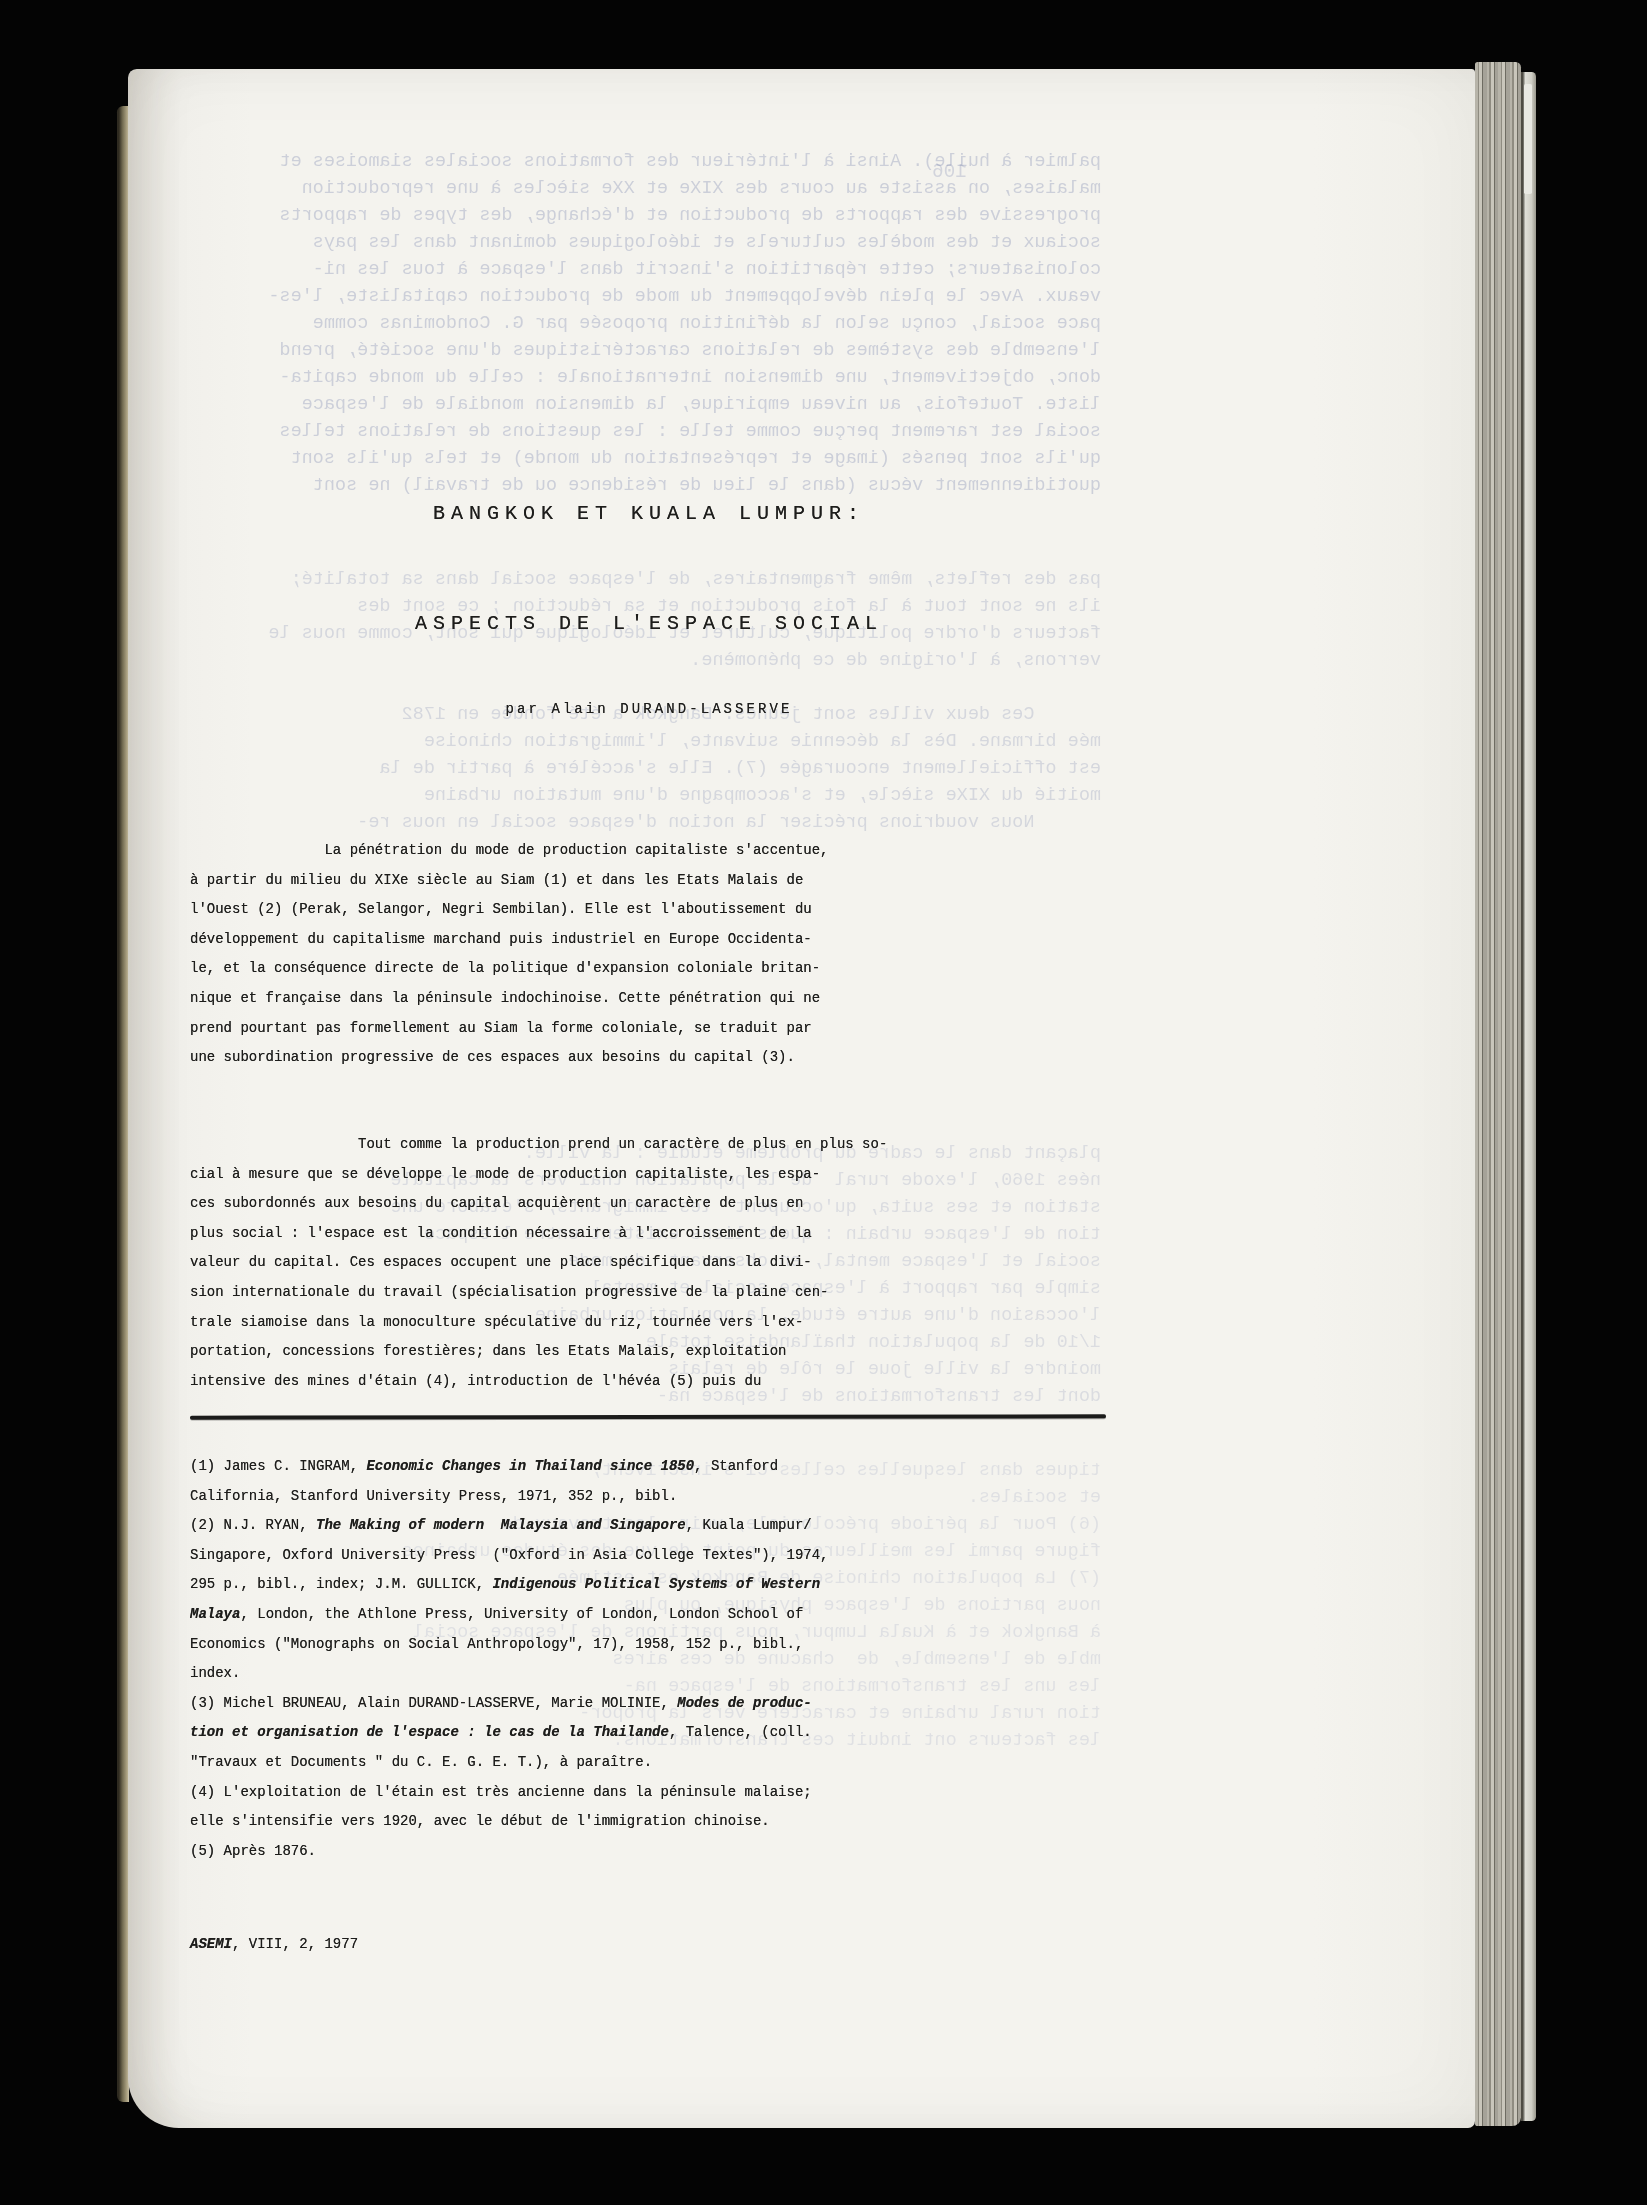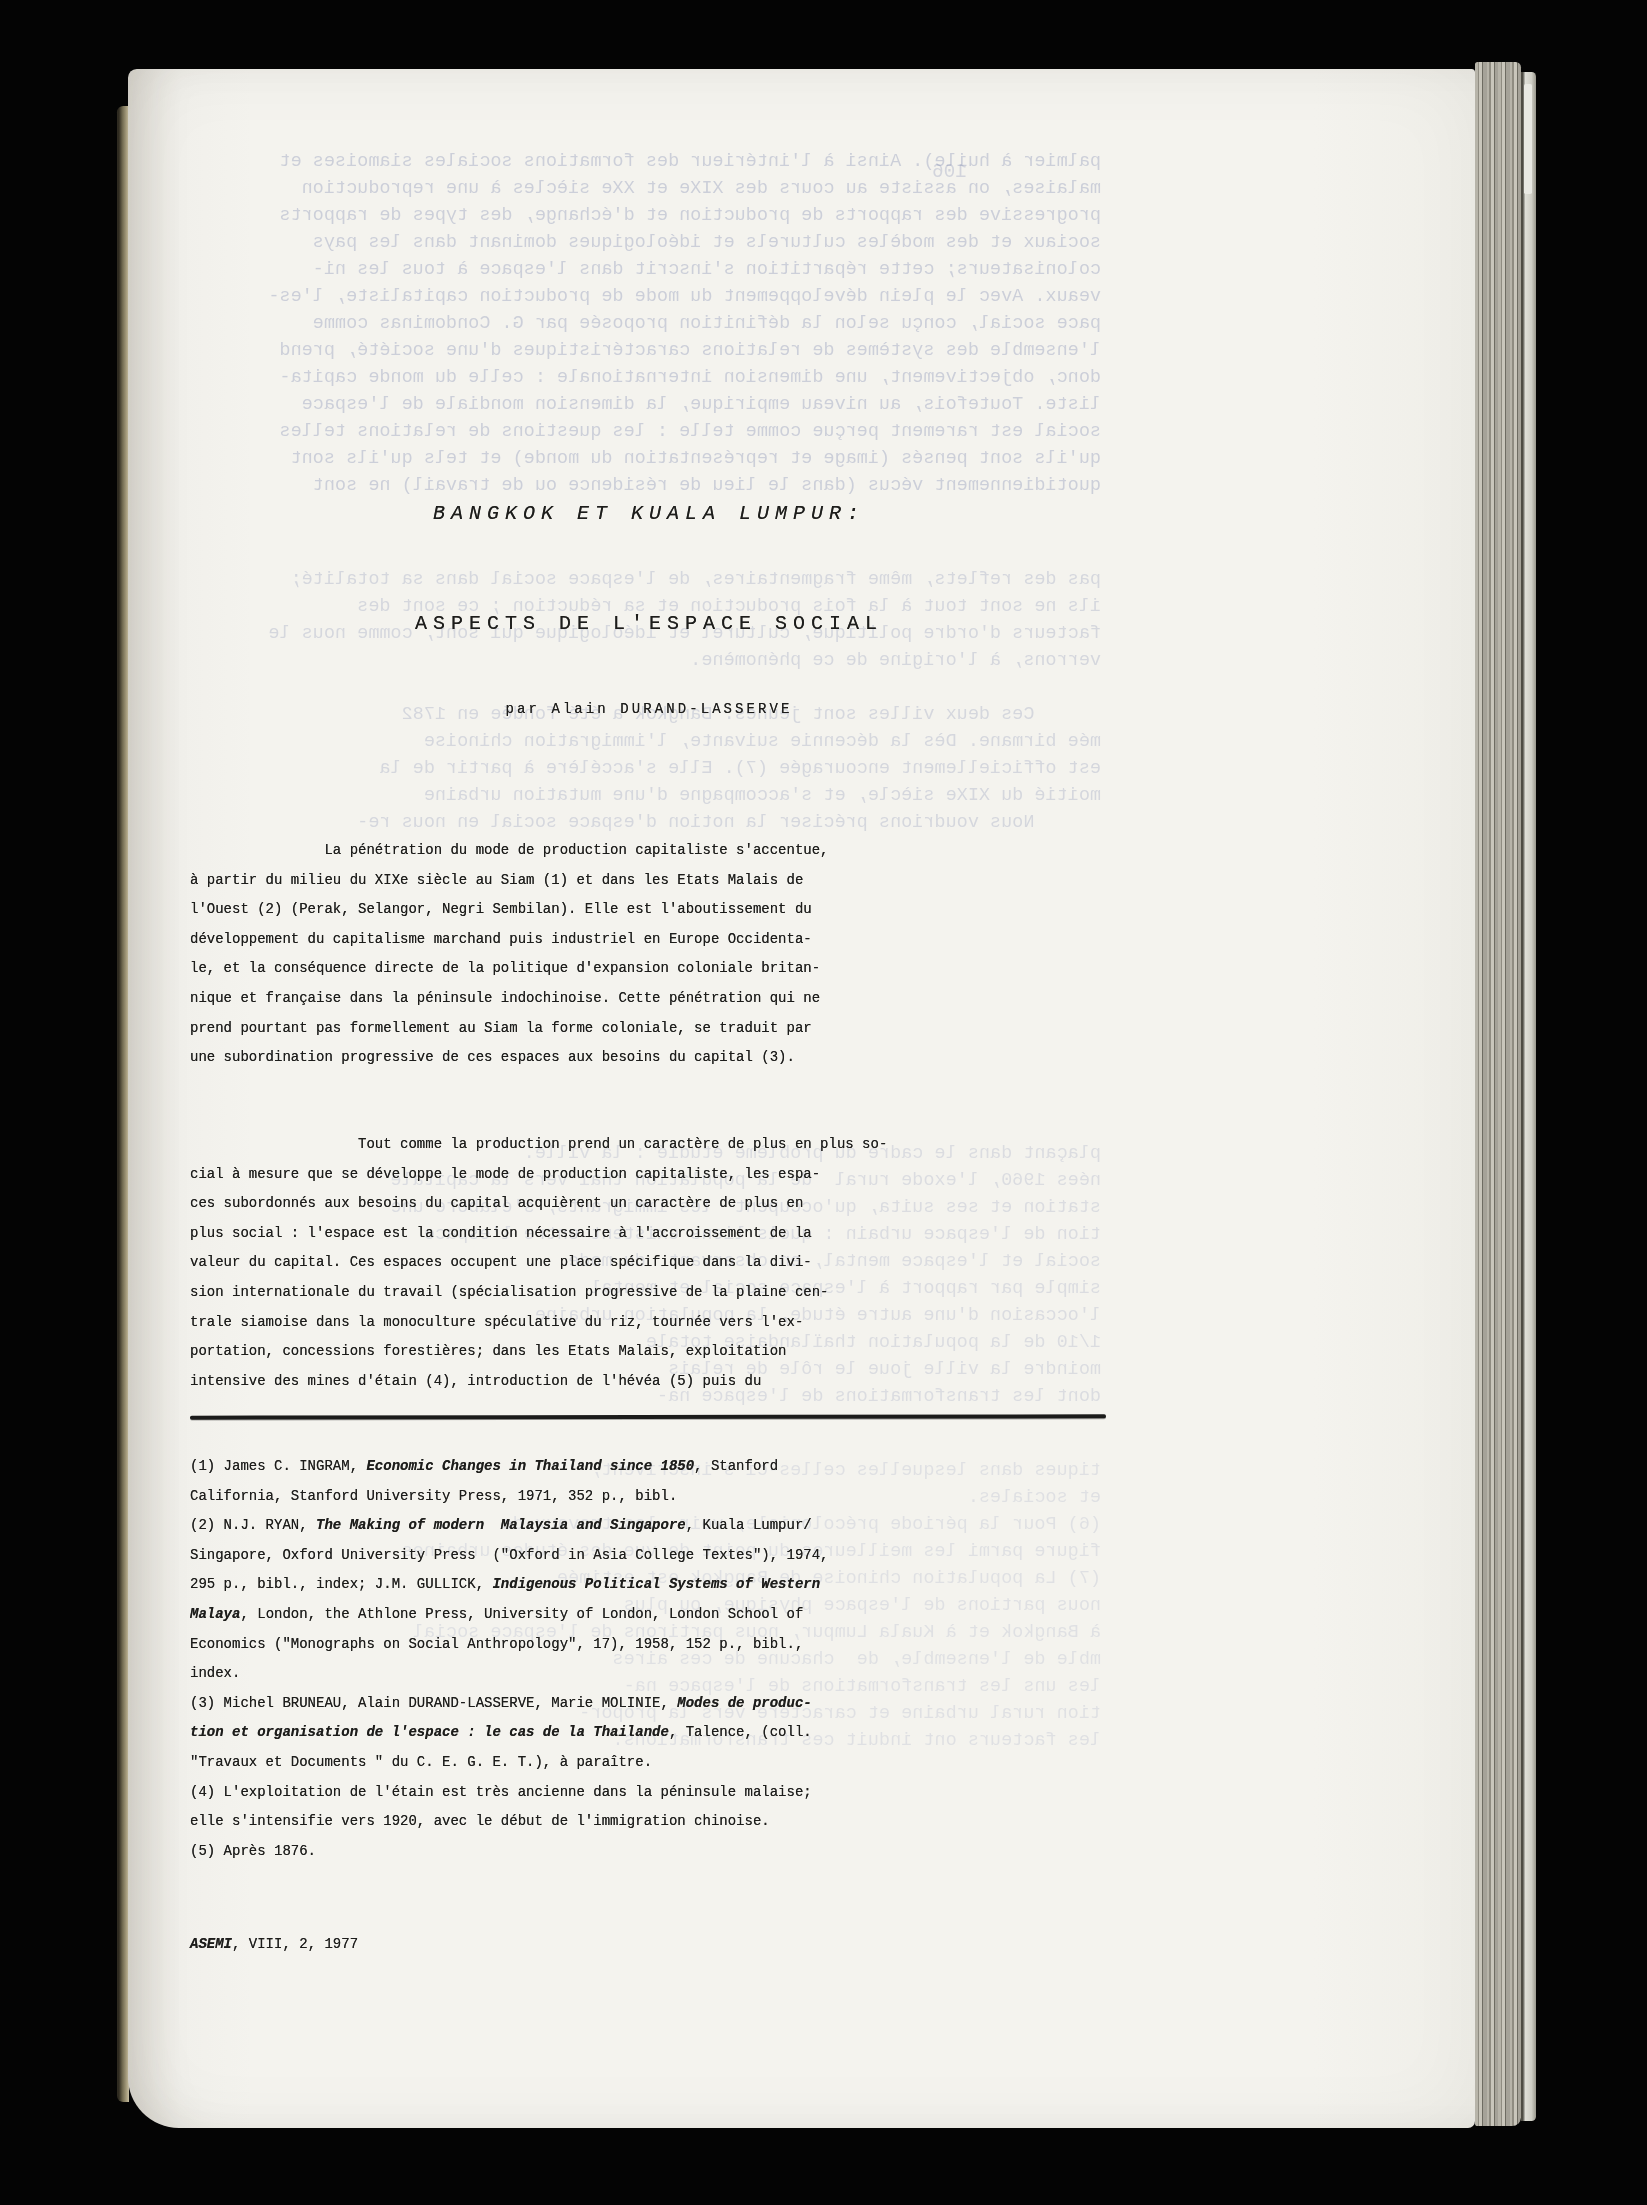"BANGKOK ET KUALA LUMPUR:" .title1 { font-style: italic -> none }
